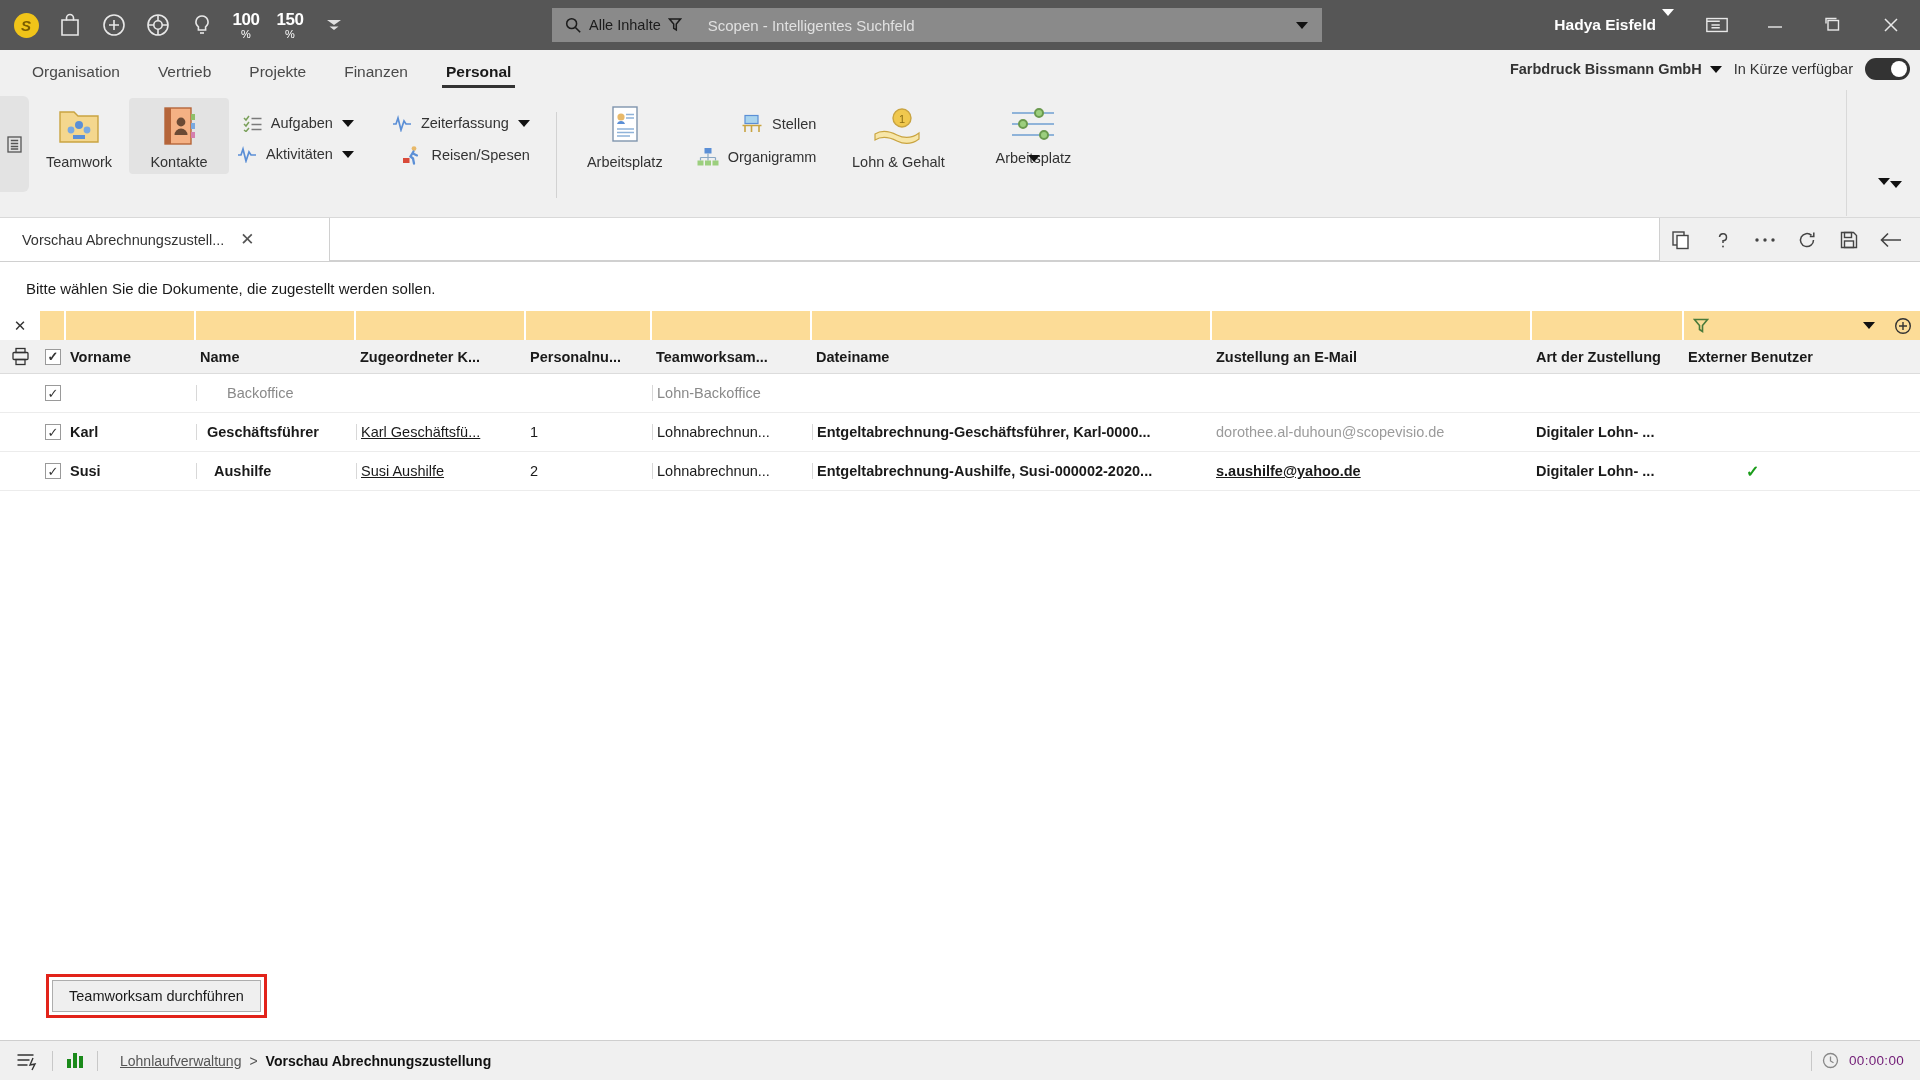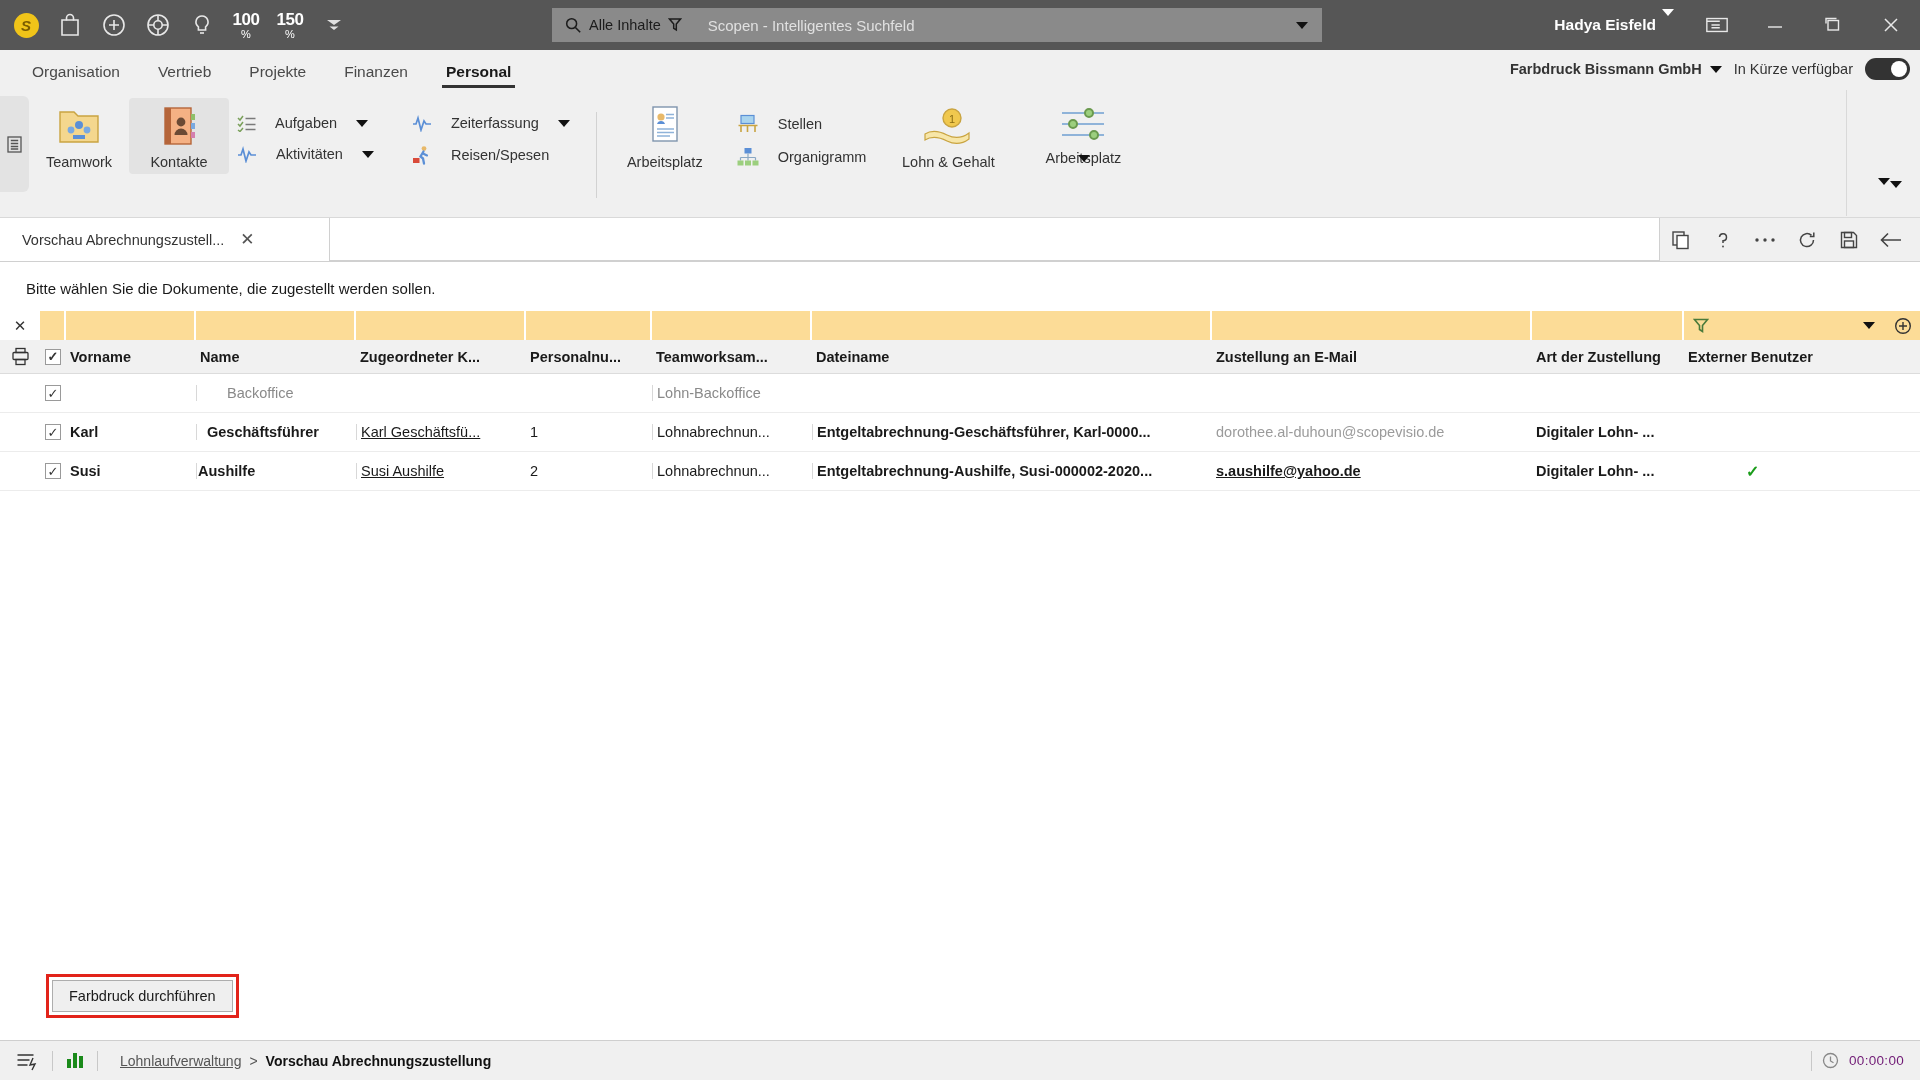"Aufgaben" .small-btn { gap: 19px -> 9px; justify-content: none -> flex-end }
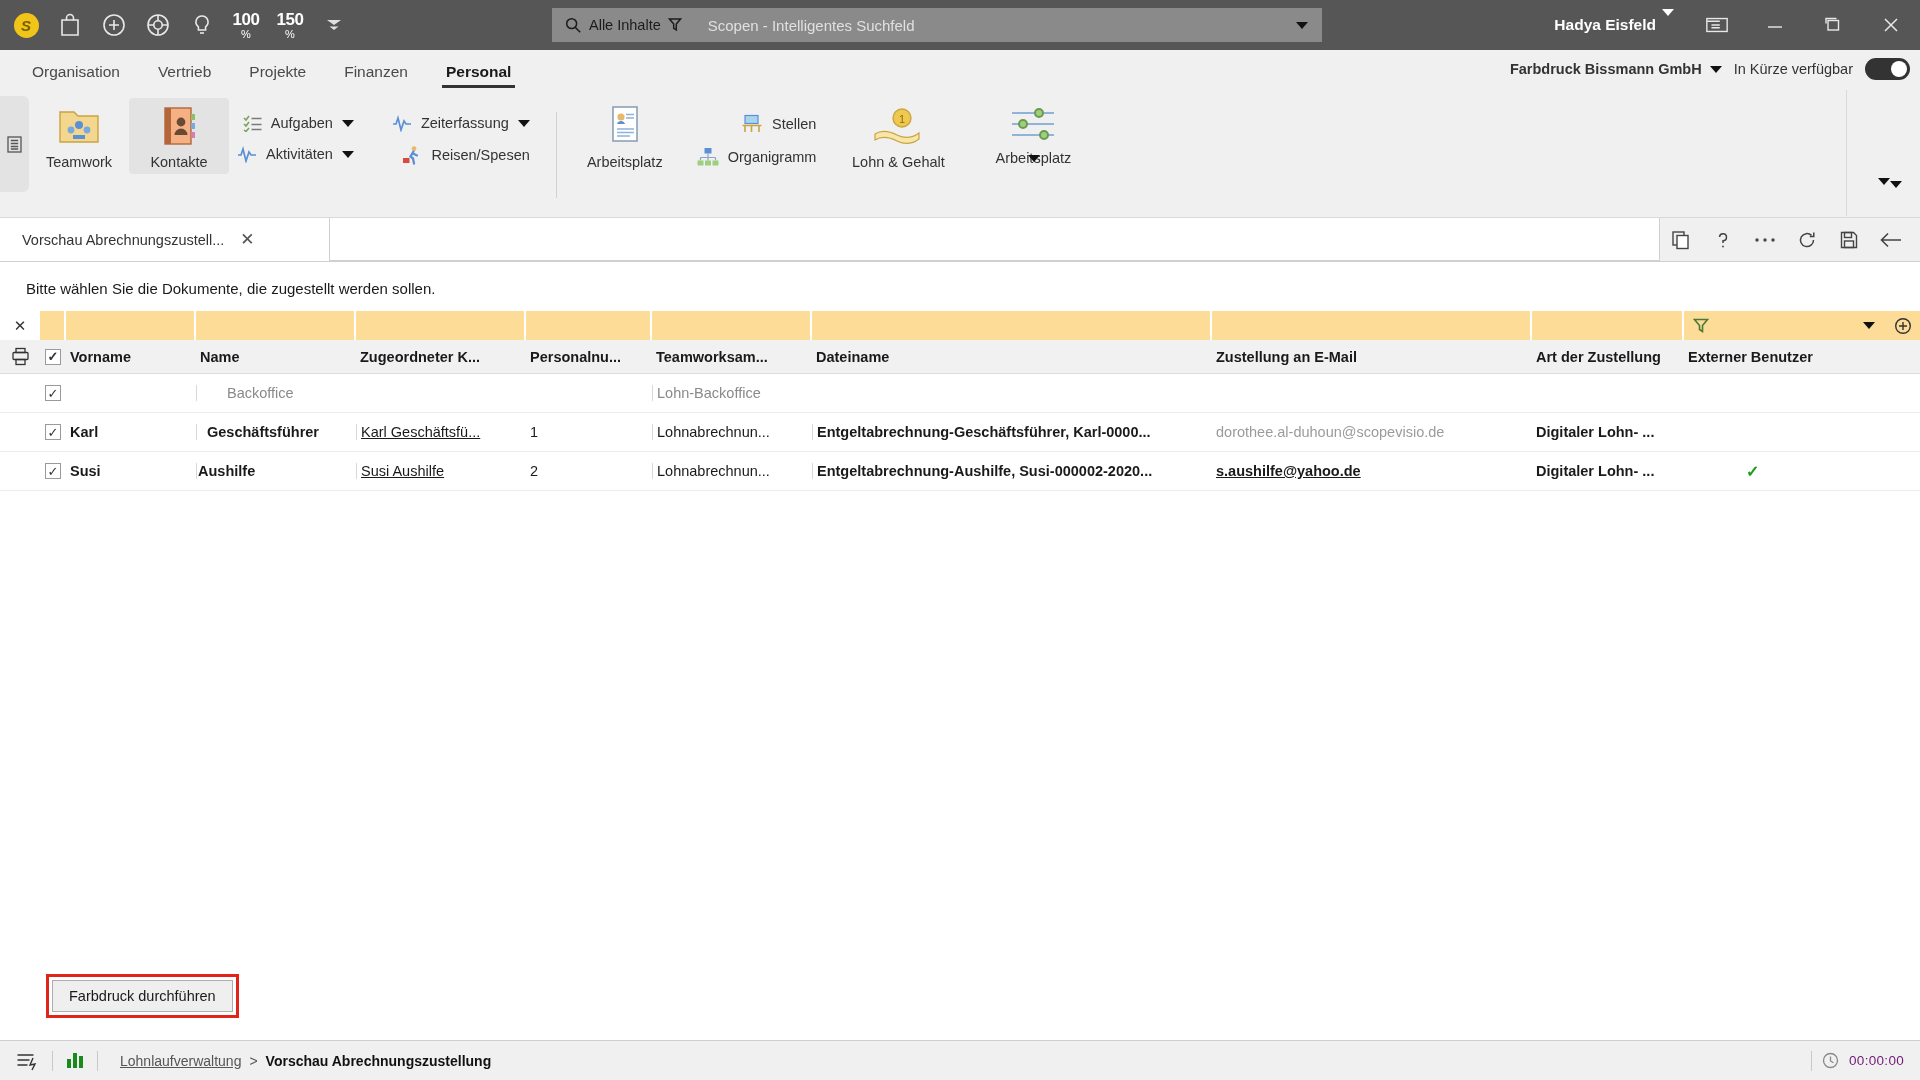"Aushilfe" div.dcell { padding-left: 1px -> 17px }
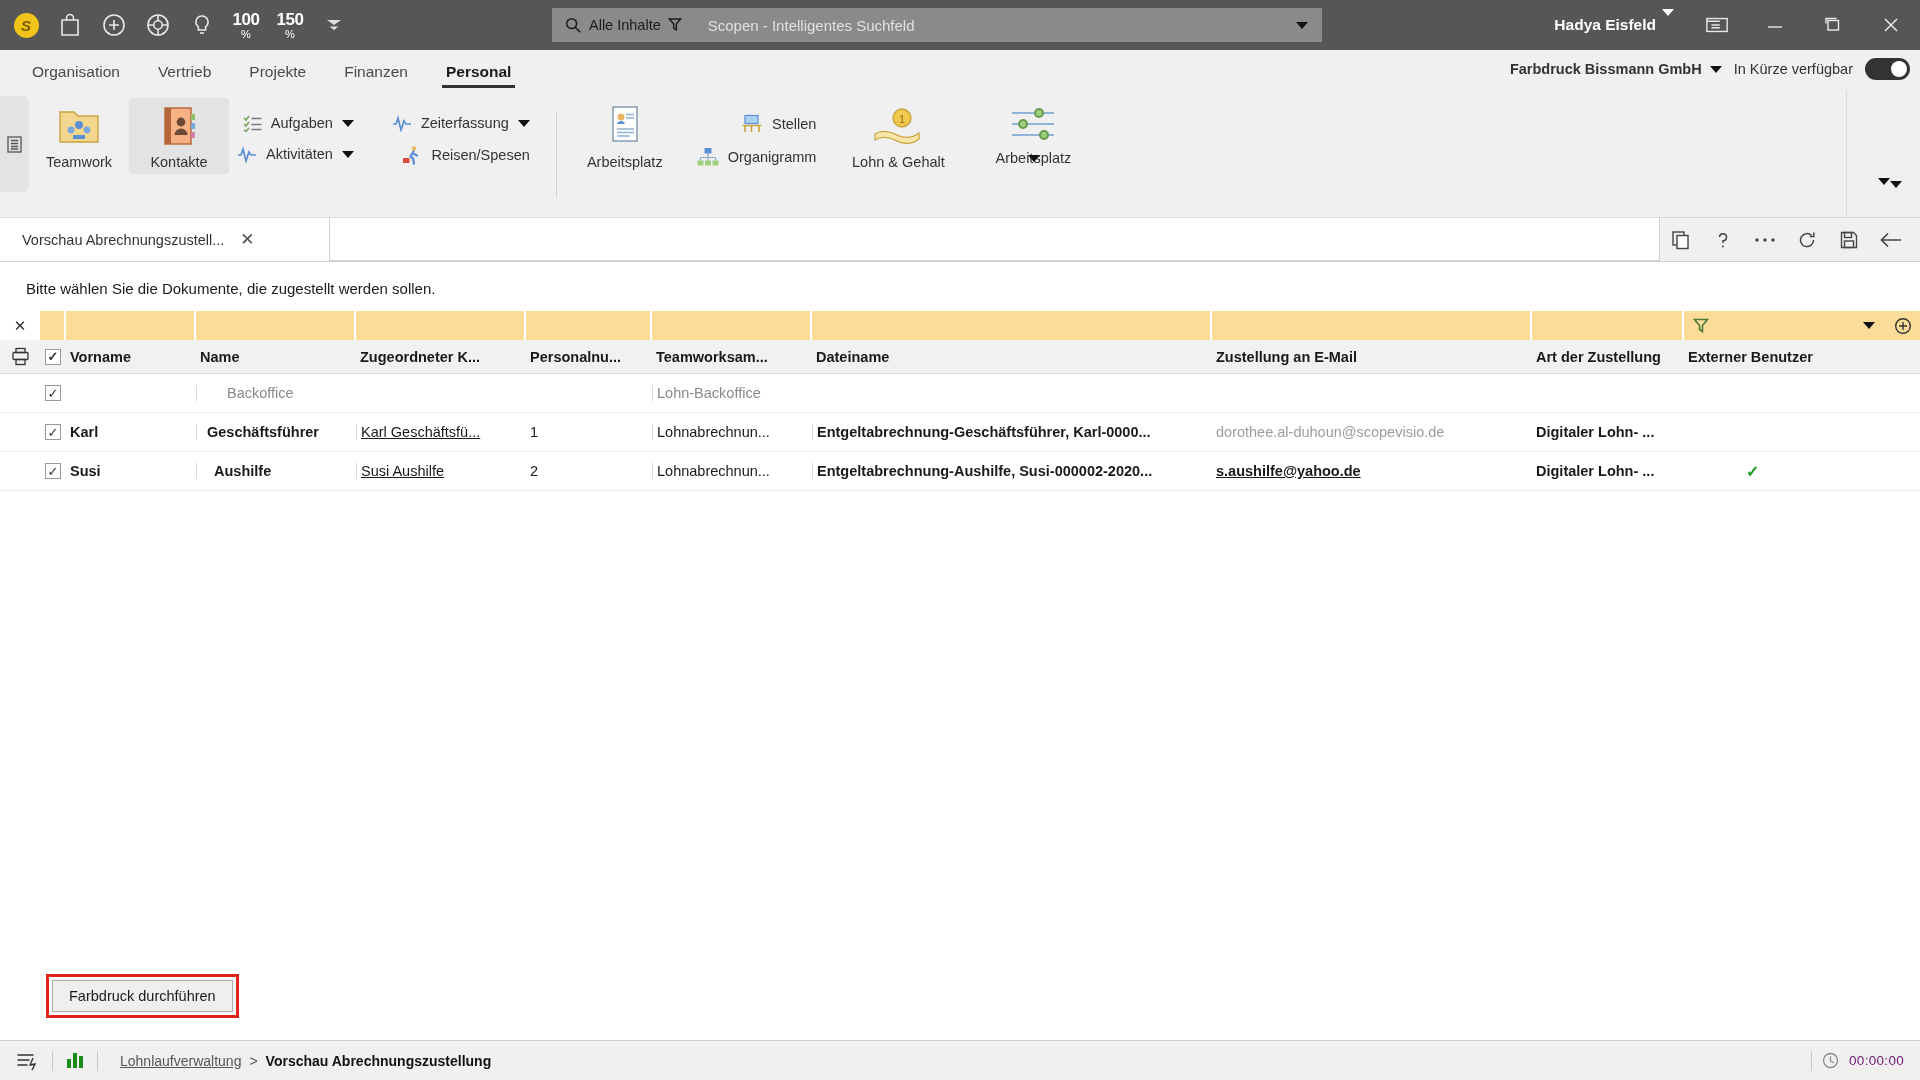"Farbdruck durchführen" button.btn { text: Farbdruck -> Teamworksam }
